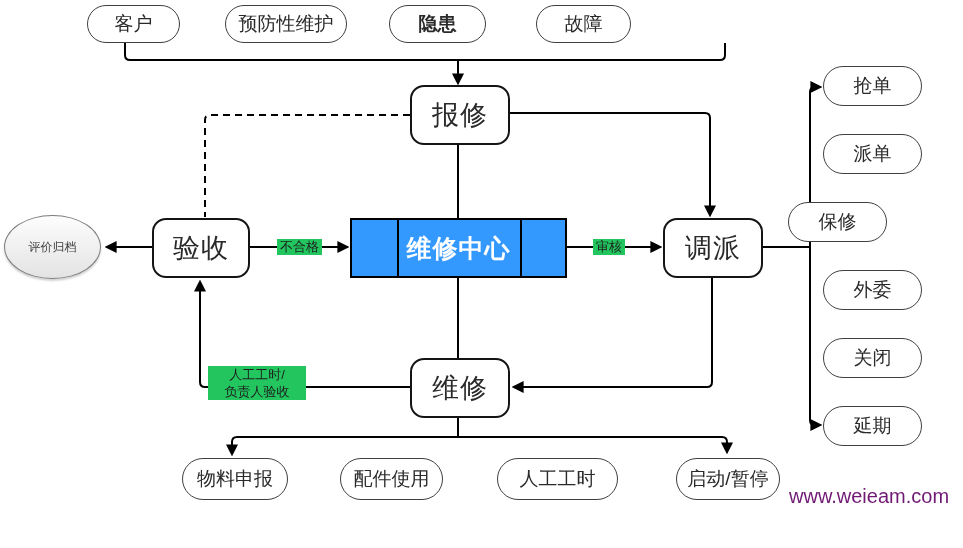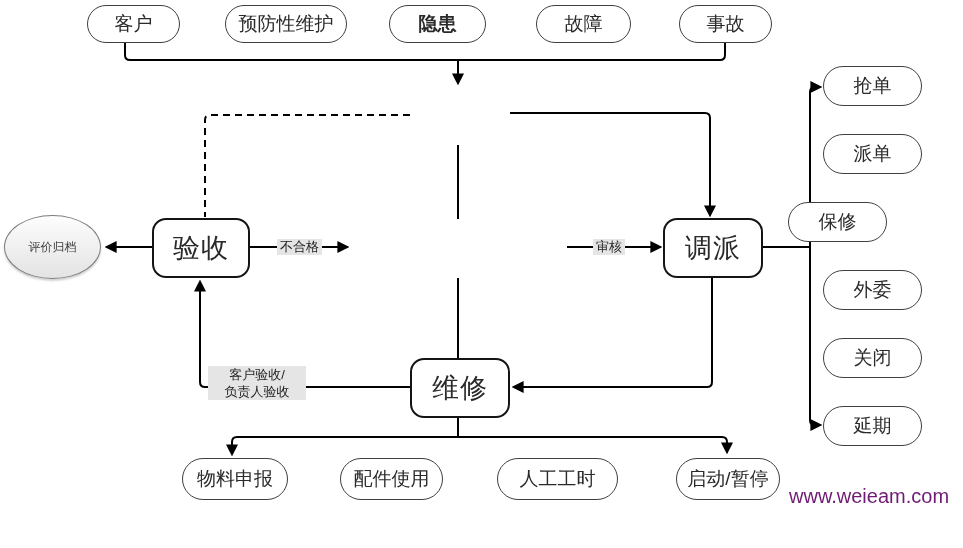"事故" div.node { html: <div>事故</div> -> none }
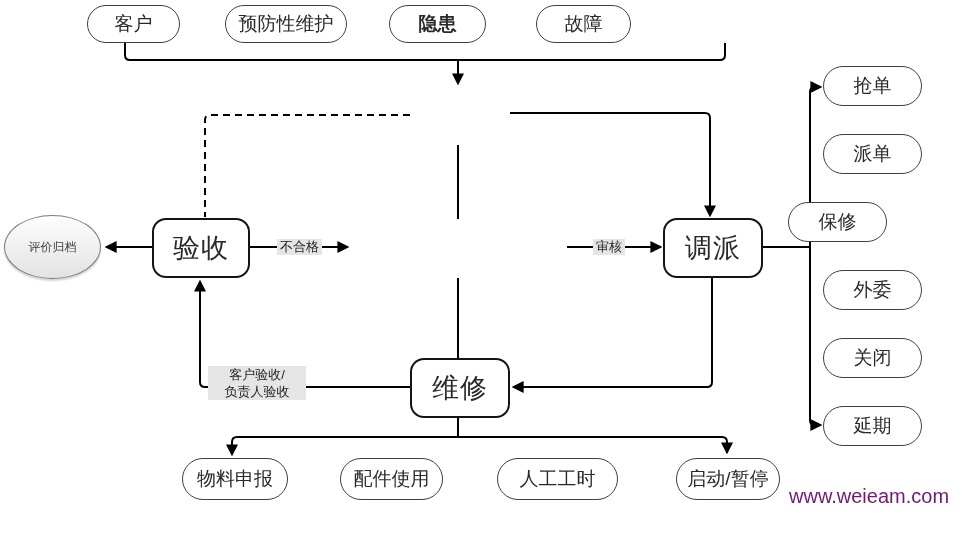"报修" div.node { html: none -> <div>报修</div> }
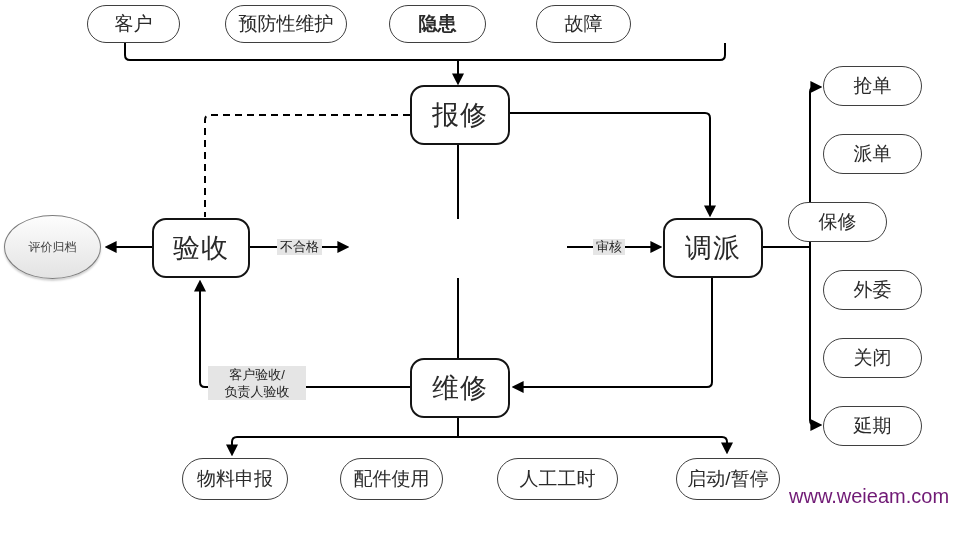"不合格" .edge-label { background: #e5e5e5 -> #22c55e }
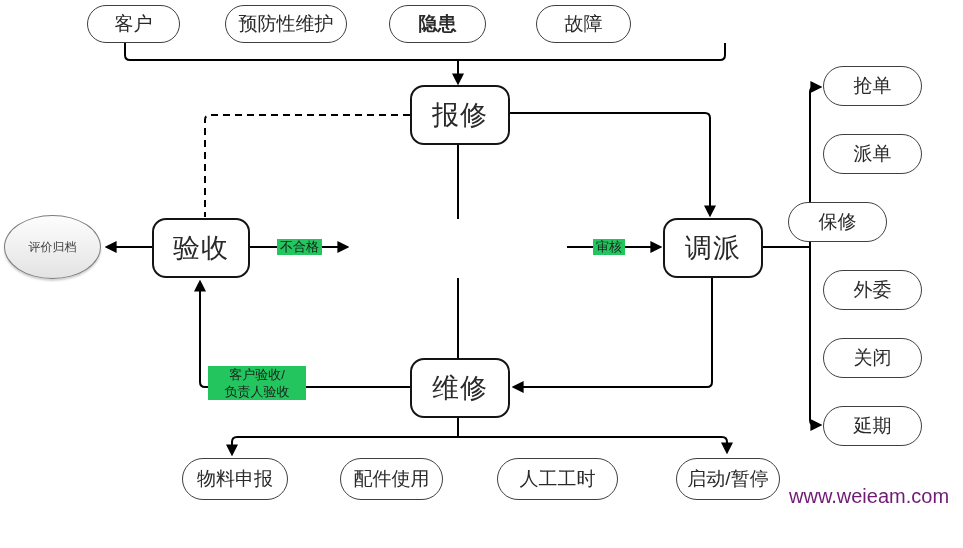"维修中心" div.node { html: none -> <div> <div></div> <div></div> <span>维修中心</span> </div> }
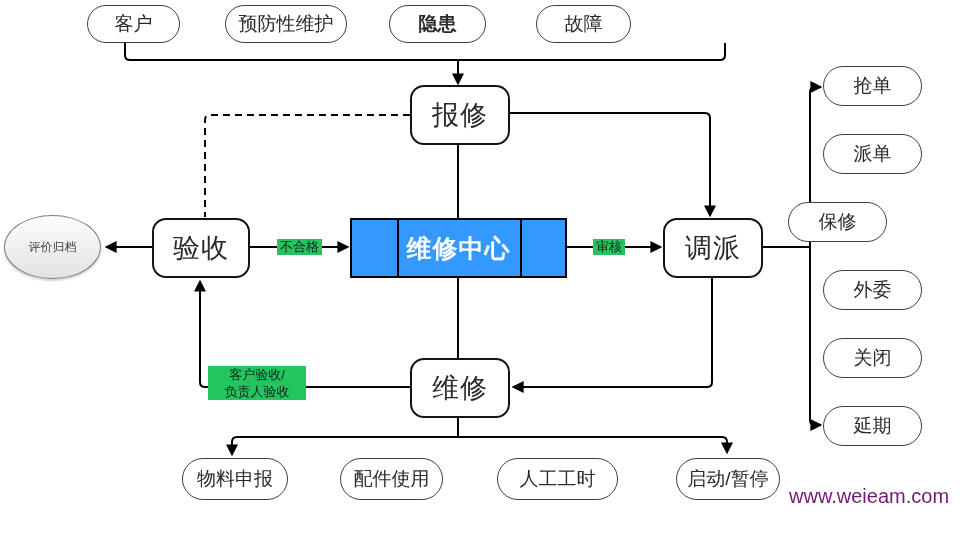"客户验收/" span { text: 客户验收/ -> 人工工时/ }
